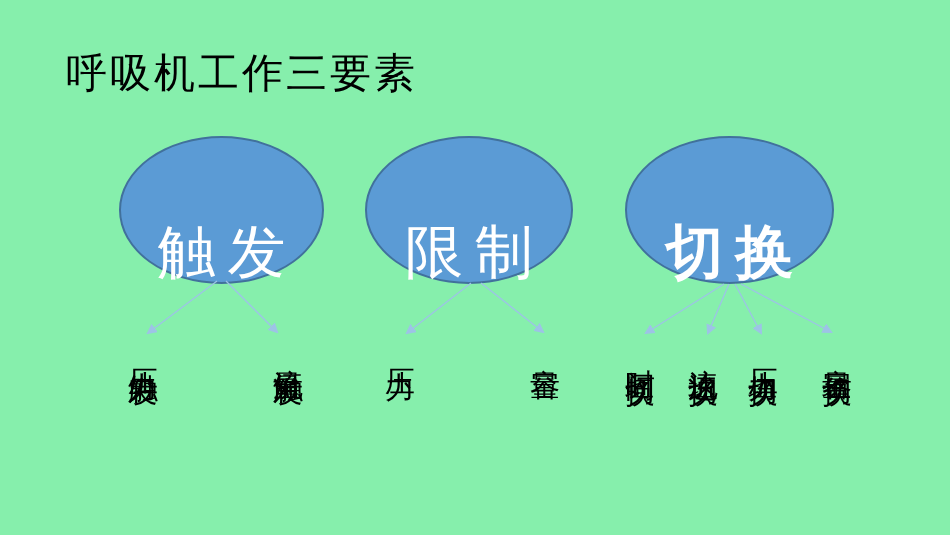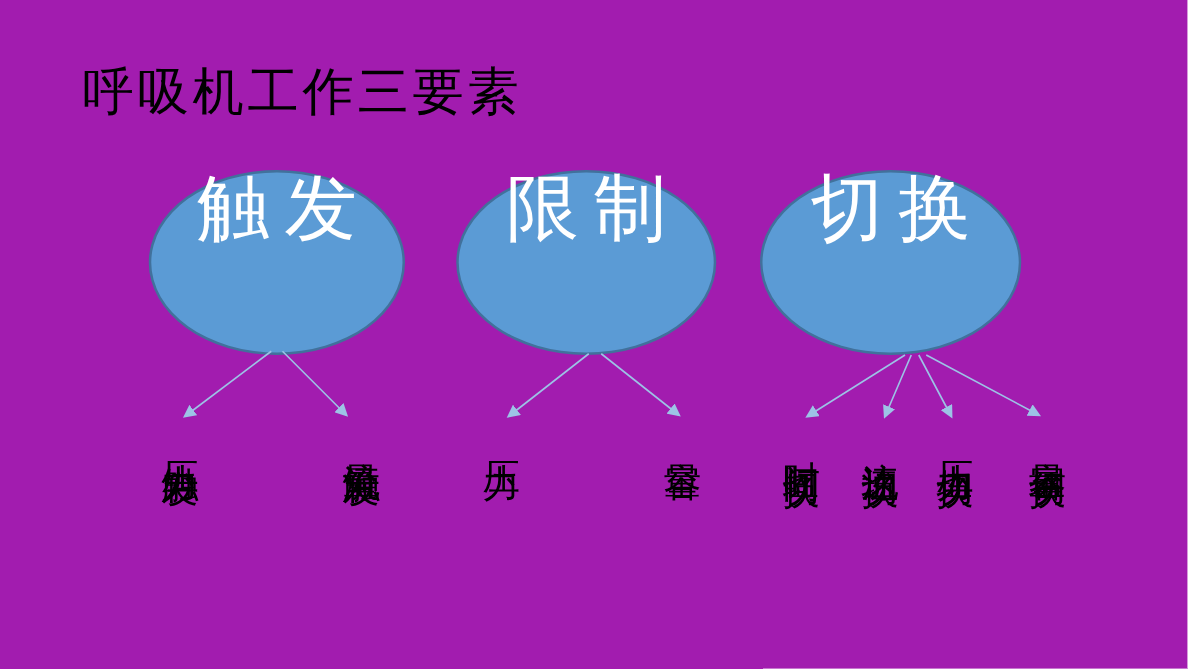"呼吸机工作三要素" .slide { background: #a21caf -> #86efac }
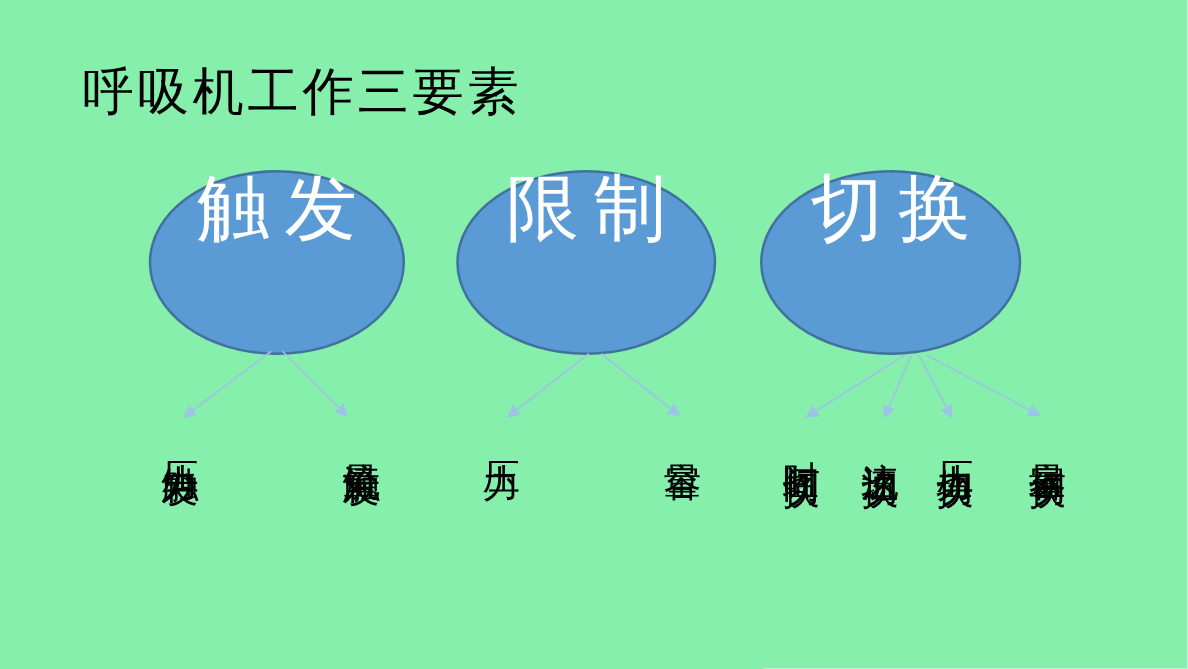"触发" .ellipse { align-items: flex-start -> flex-end }
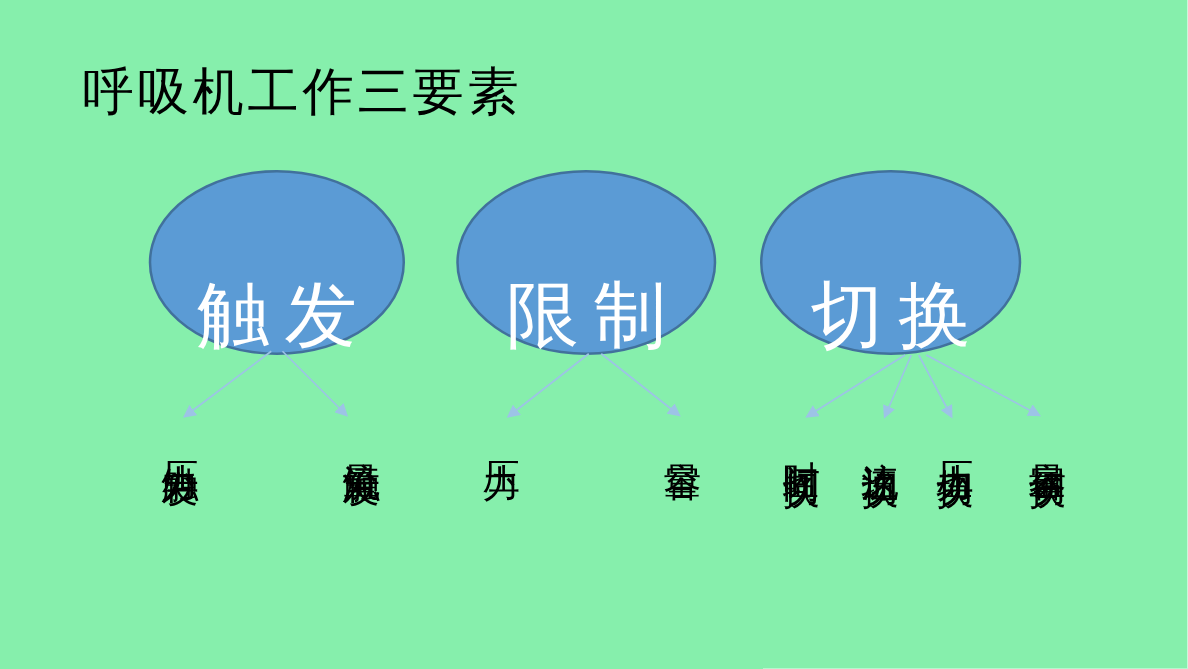"切换" .e3 { font-weight: none -> bold; left: 608px -> 625px }
